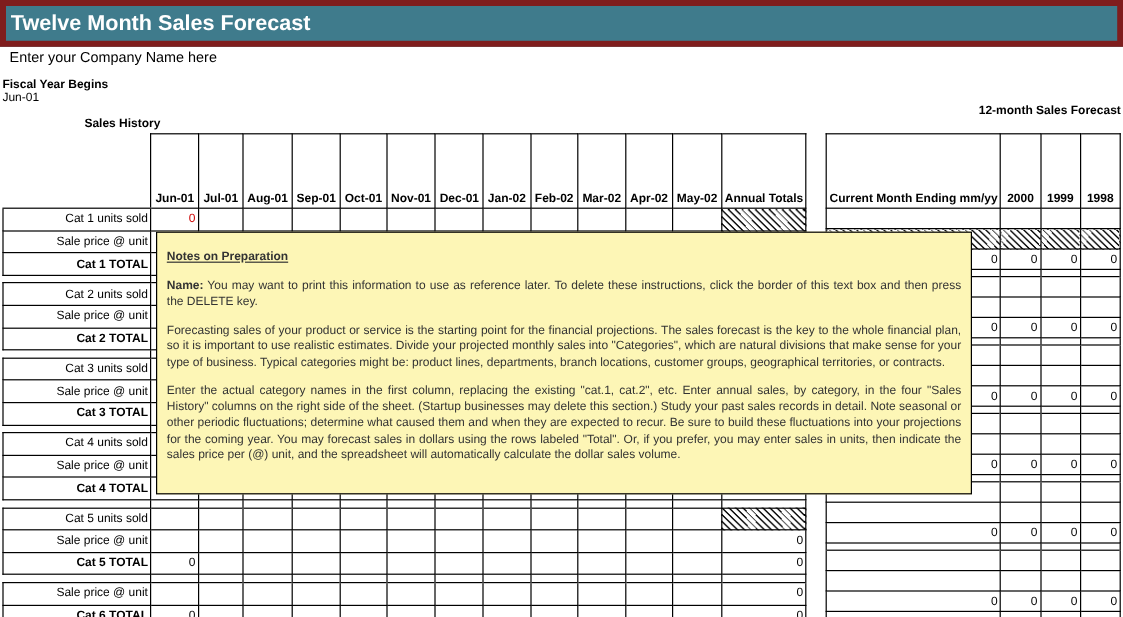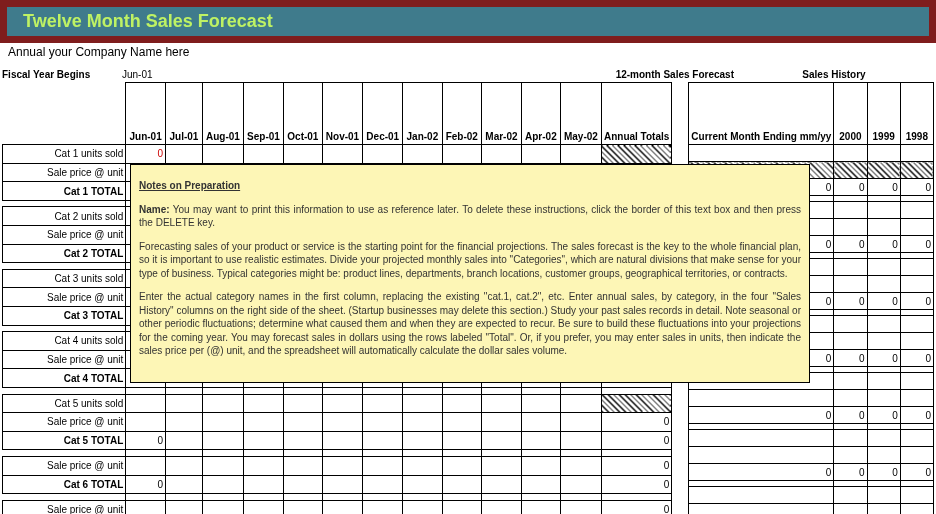"Twelve Month Sales Forecast" .title-bar { border: 7px solid #7f1d1d -> 5px solid #7f1d1d; color: #bef264 -> #ffffff; padding: 4px 16px -> 4px 4px }
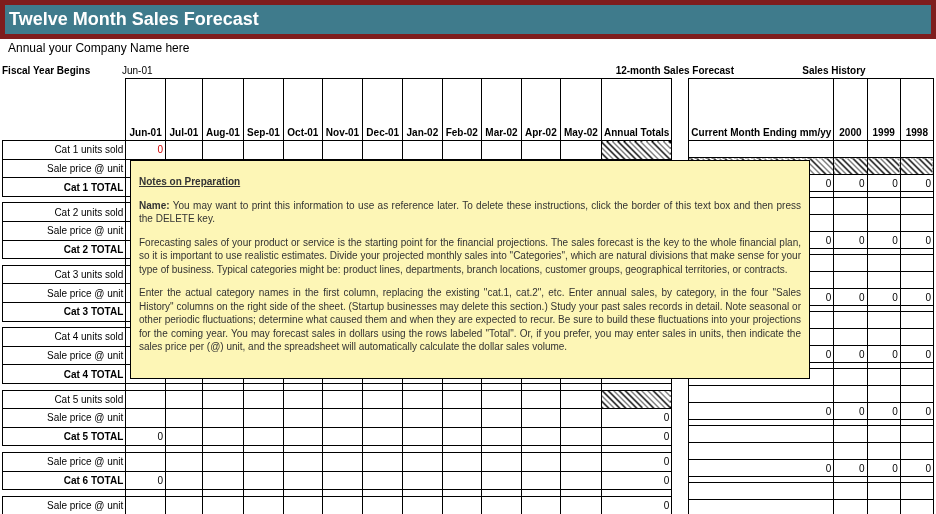"Annual your Company Name here" div.company-row { text: Annual -> Enter }
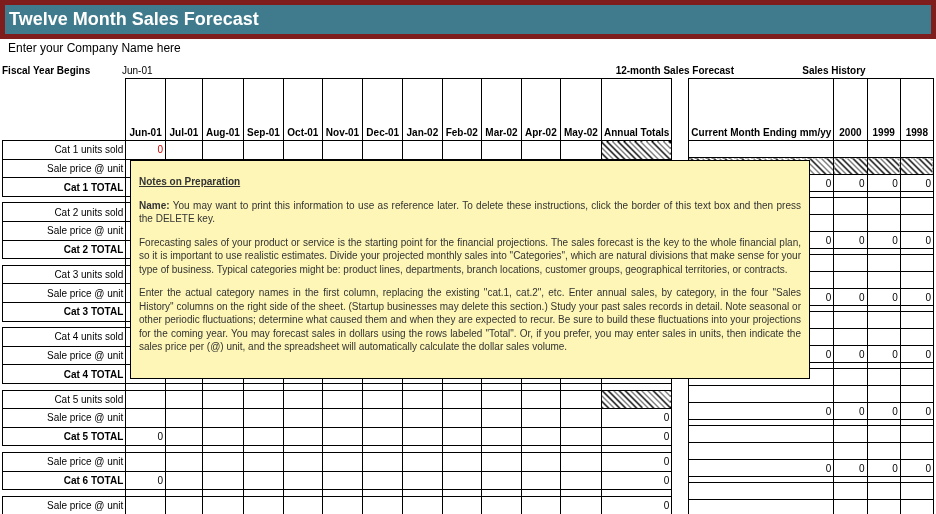"Fiscal Year Begins" .meta-row { flex-direction: none -> column }
